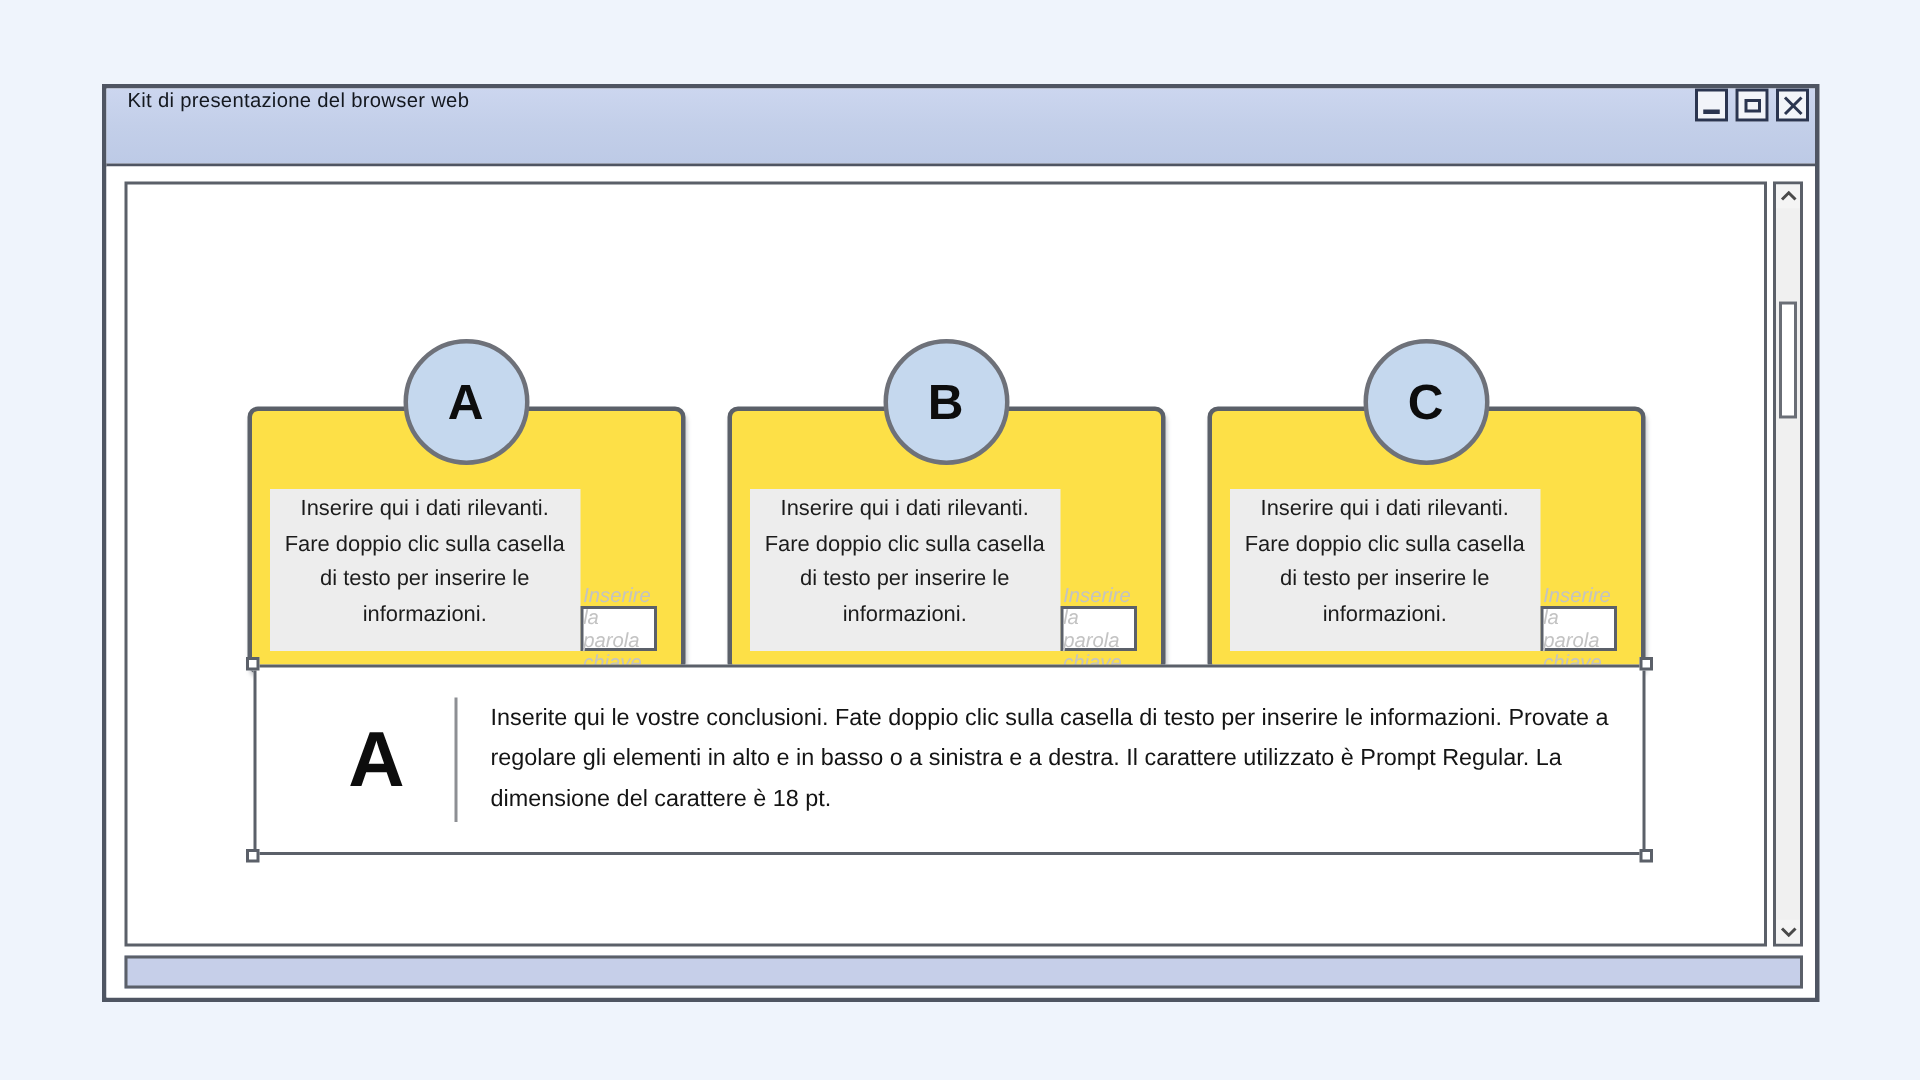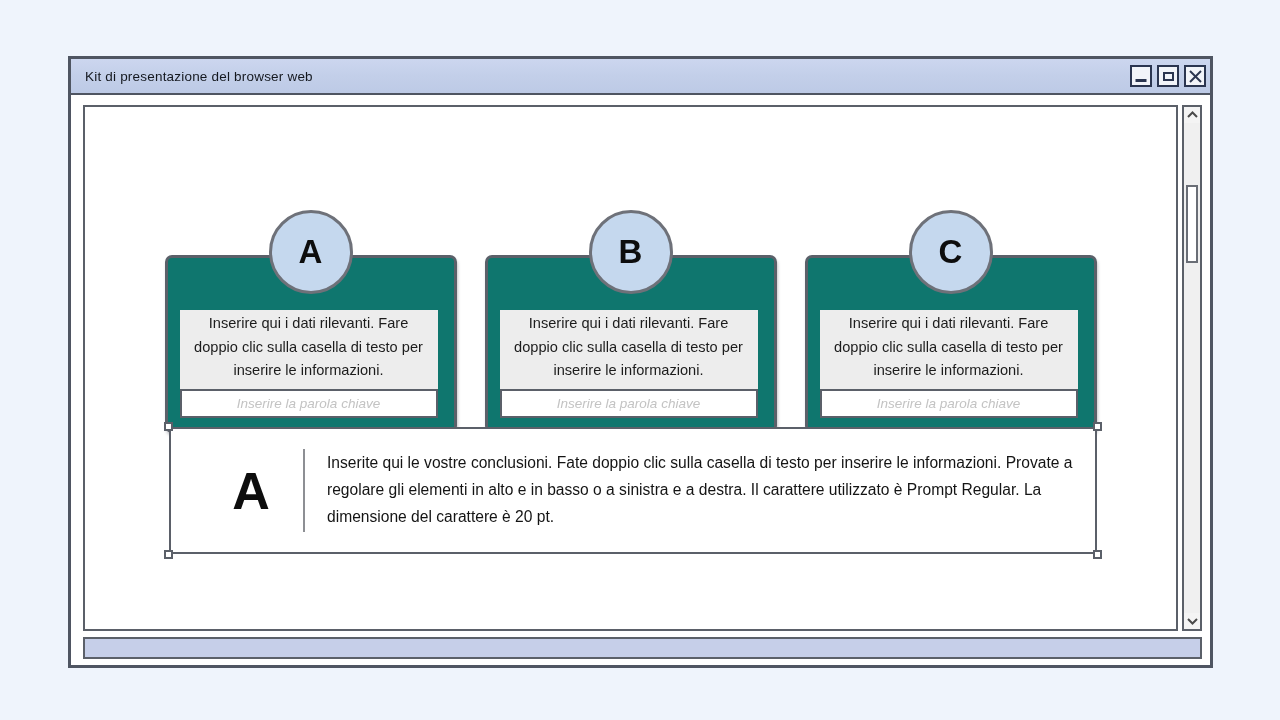"Kit di presentazione del browser" .titlebar { align-items: center -> flex-start; height: 36px -> 52px }
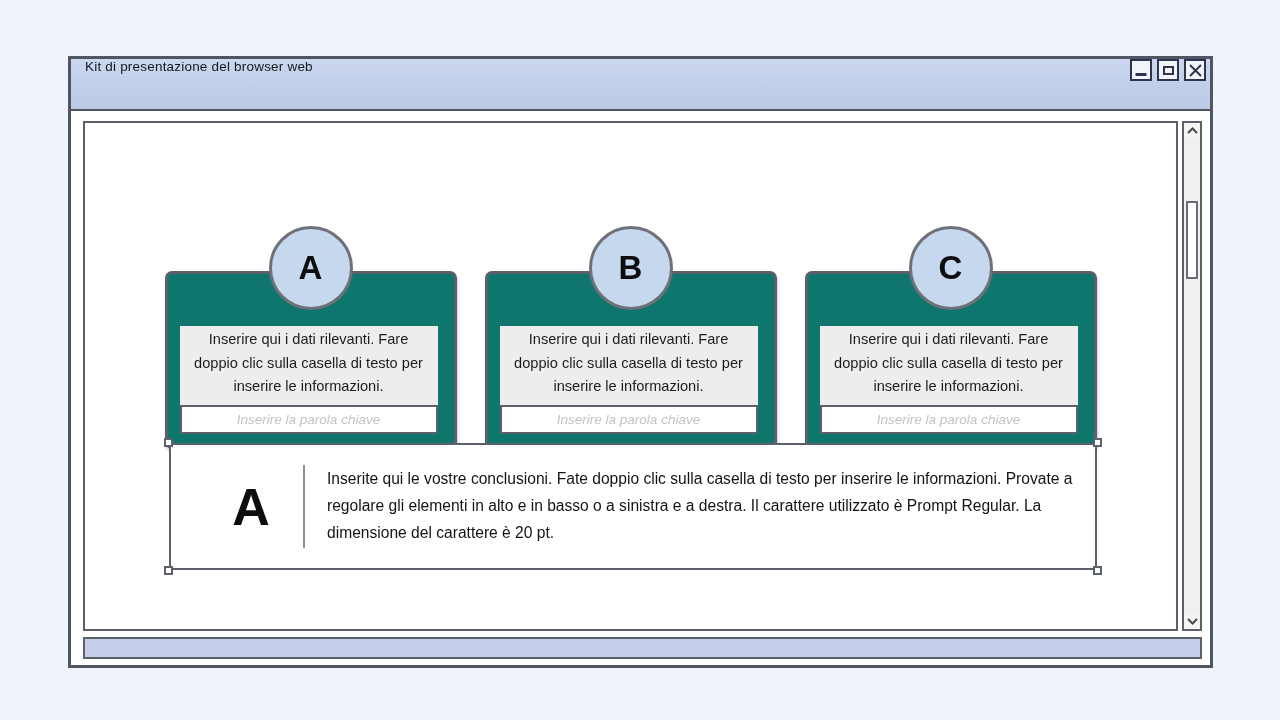"Inserire qui i dati rilevanti." .card { background: #0f766e -> #fde047; flex-direction: column -> row }
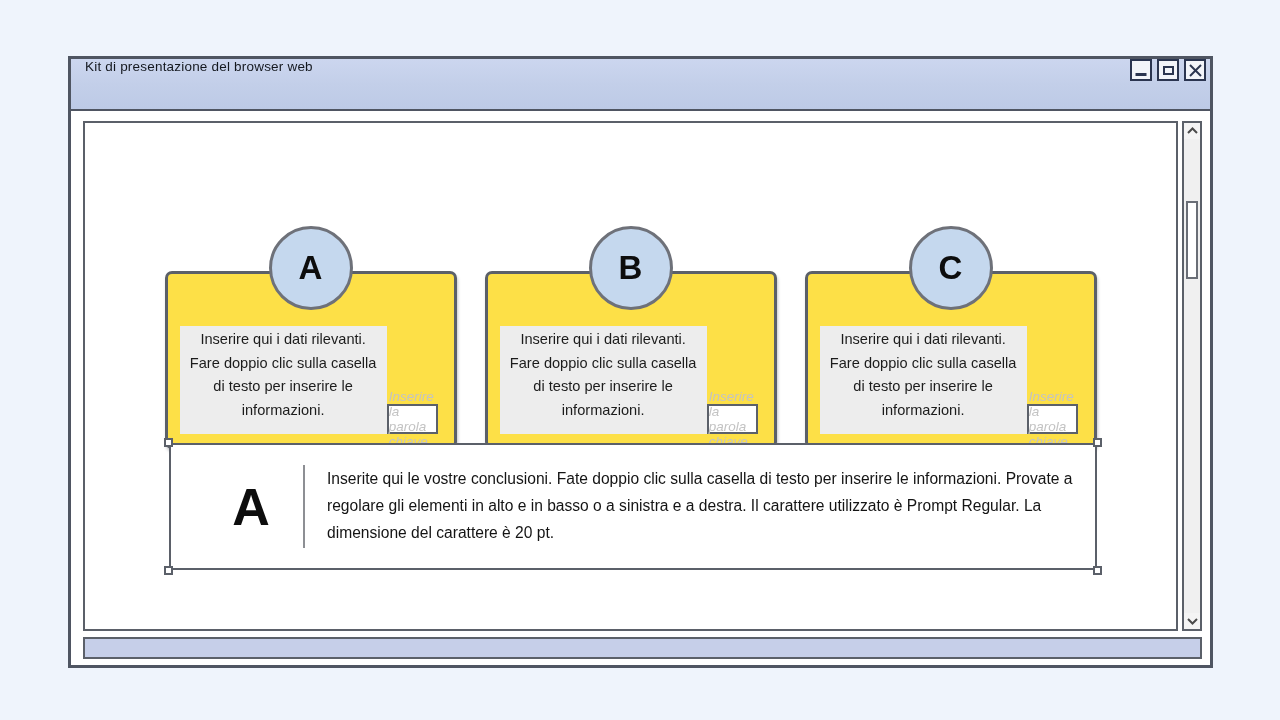"Inserite qui le vostre conclusioni." div.conclusion-text { text: 20 -> 18 }
